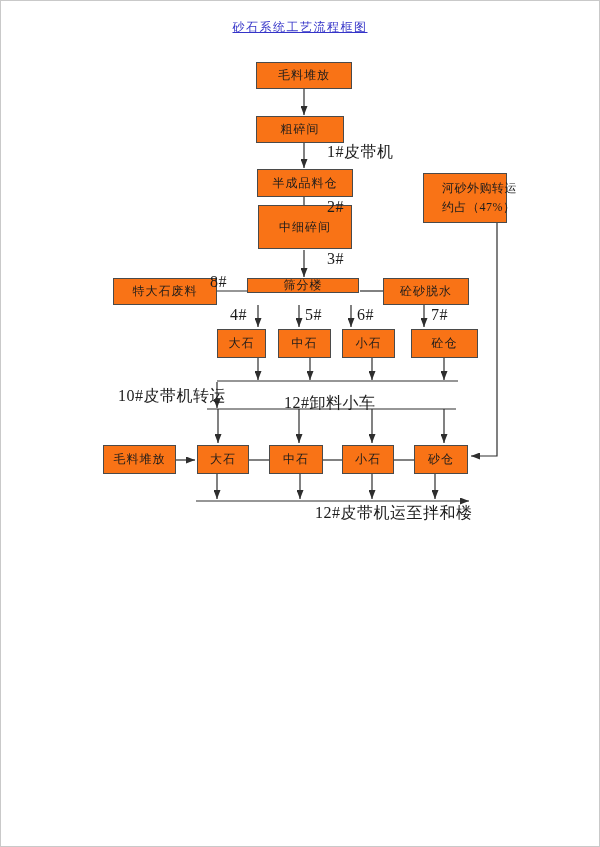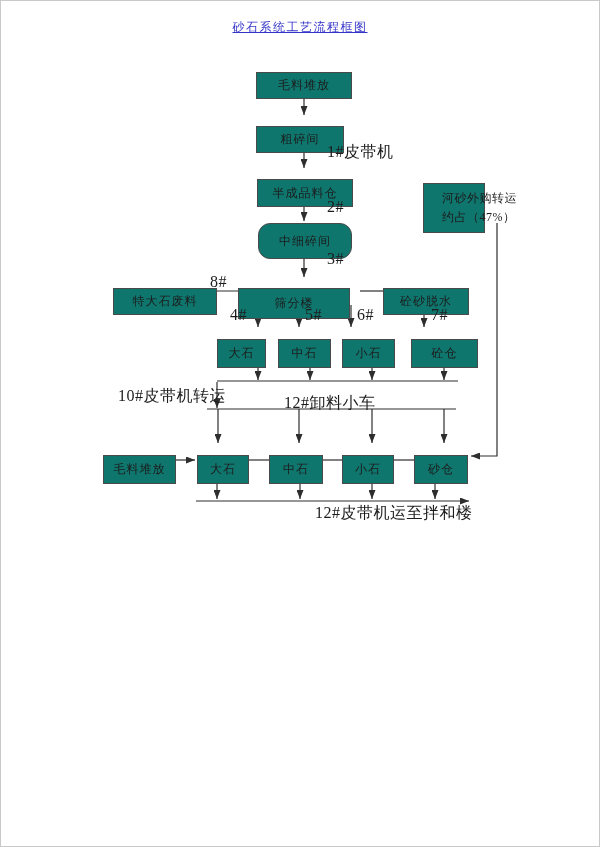"毛料堆放" .box { background: #0f766e -> #f97316; margin-top: 10px -> none }
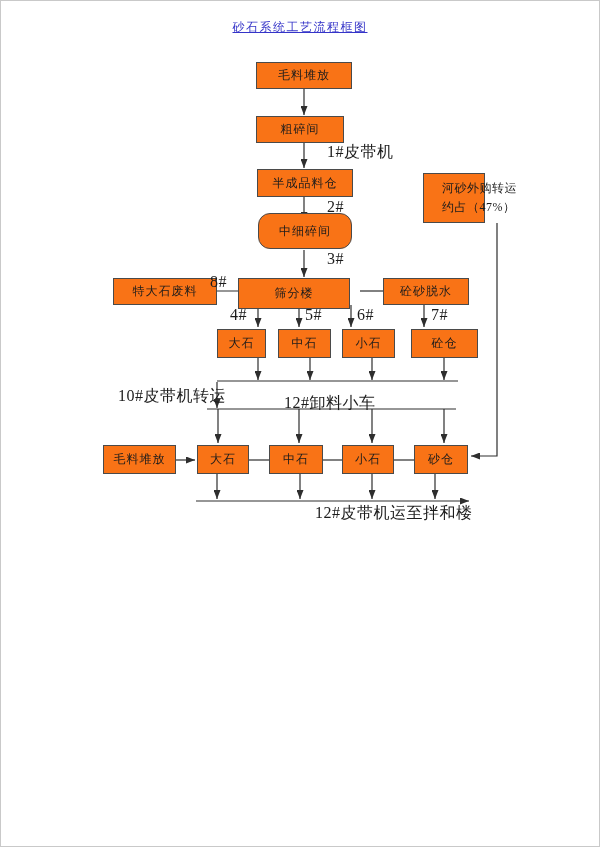"河砂外购转运" div.box { width: 62px -> 84px }
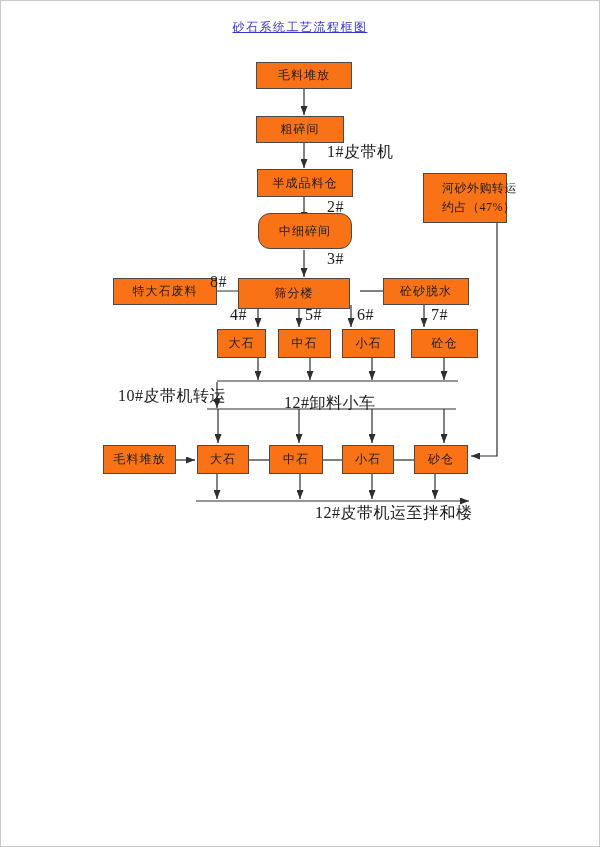"中细碎间" div.box { border-radius: 12px -> none; height: 36px -> 44px; top: 212px -> 204px }
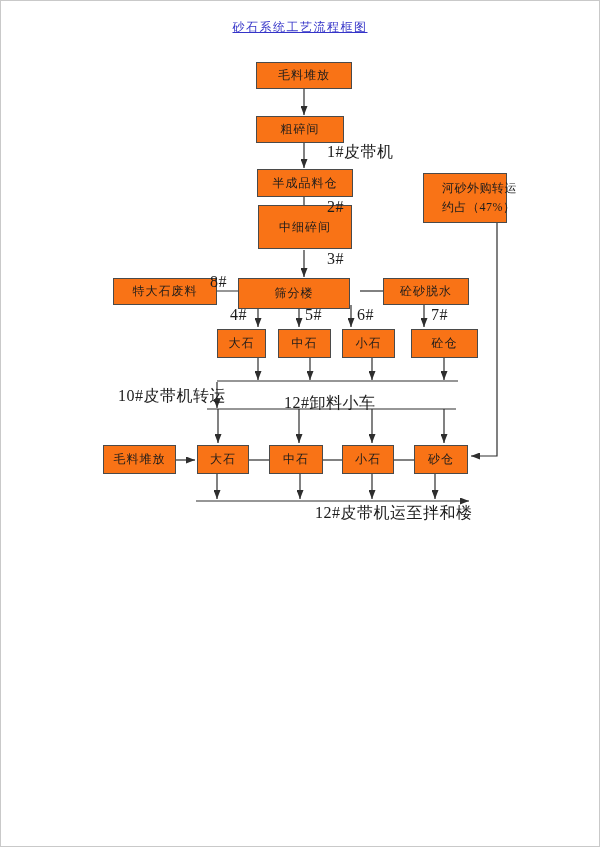"筛分楼" div.box { height: 31px -> 15px; left: 237px -> 246px }
